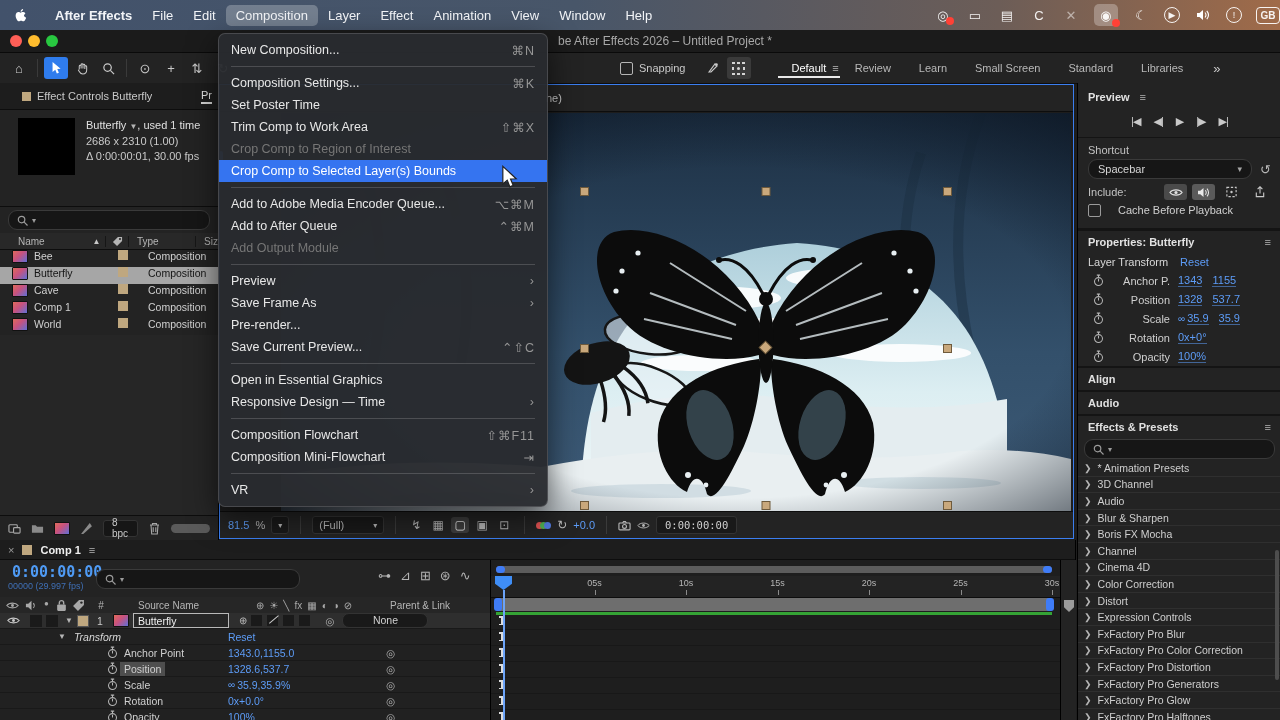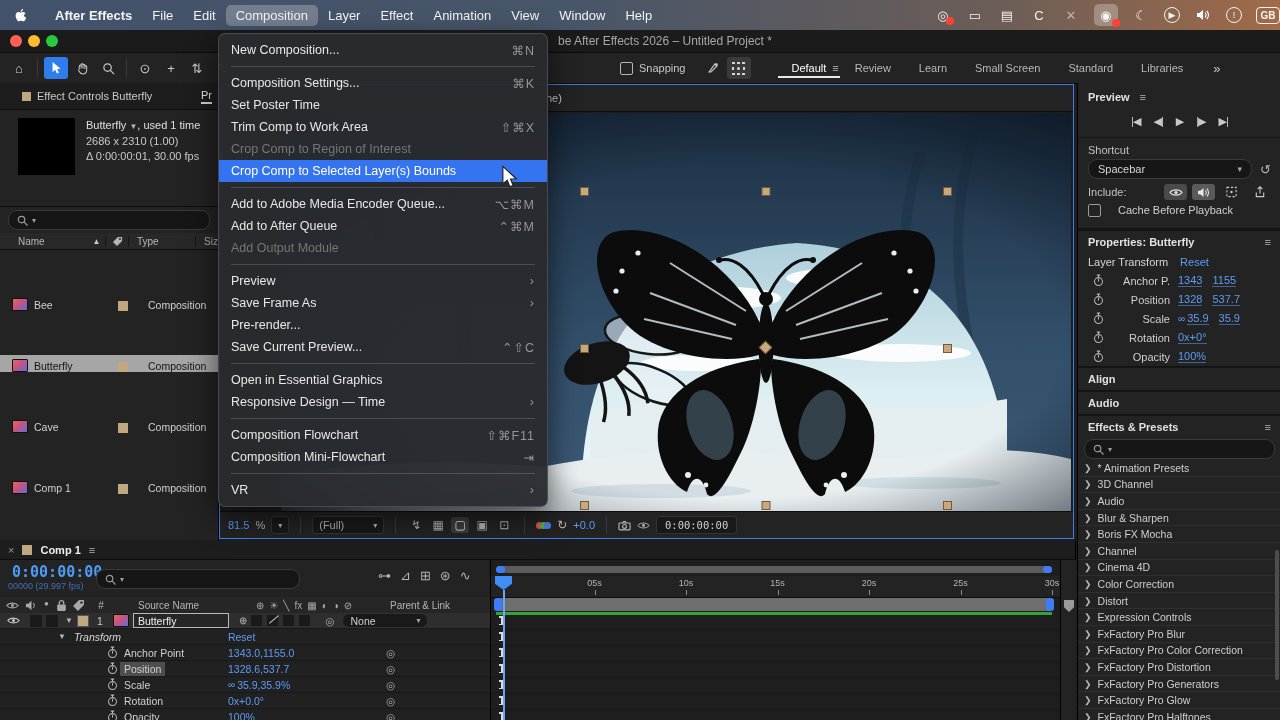"Bee" .prow { align-items: flex-end -> flex-start; margin-top: 44px -> none }
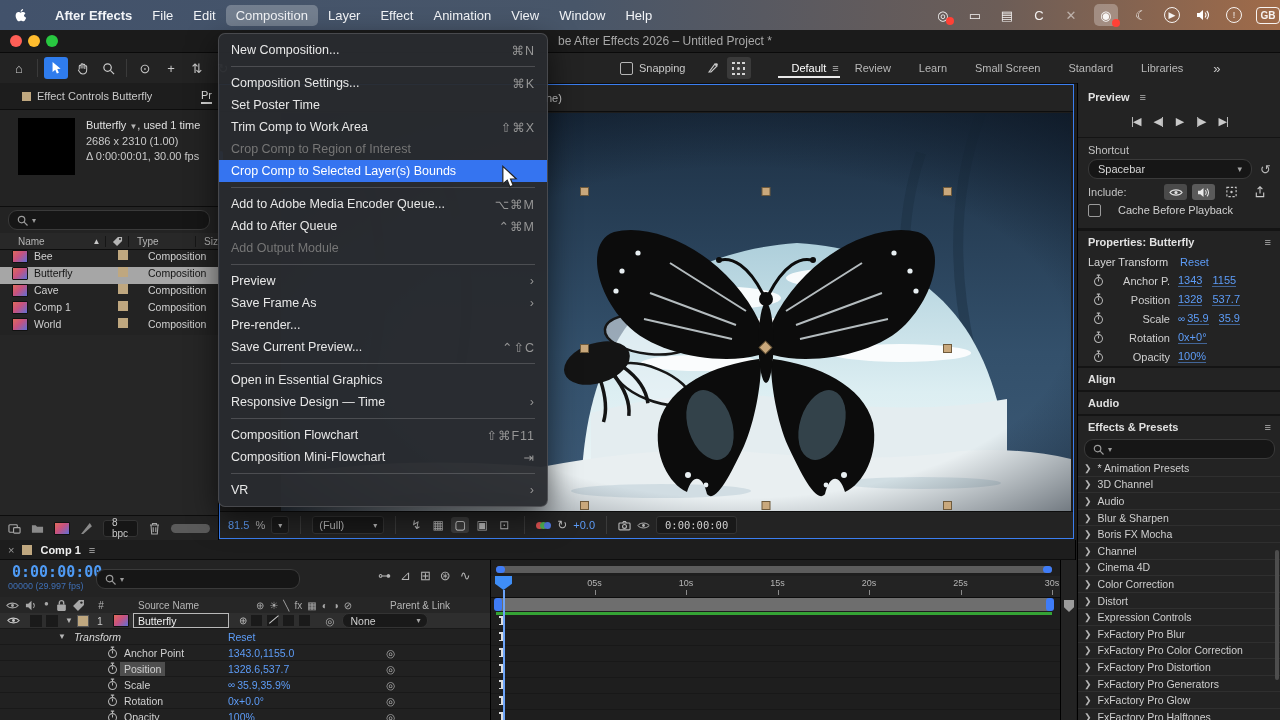"None" .none-dd { flex-direction: none -> column }
